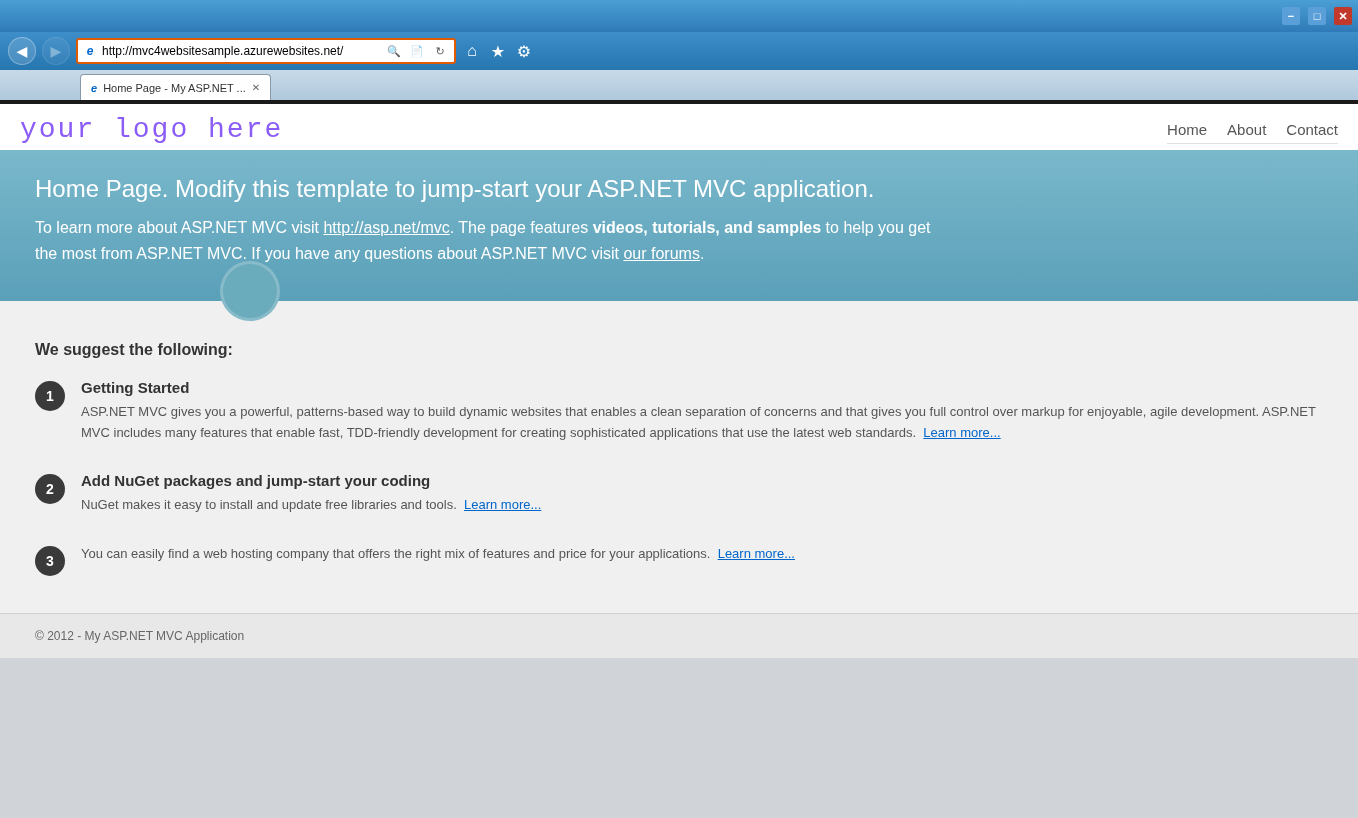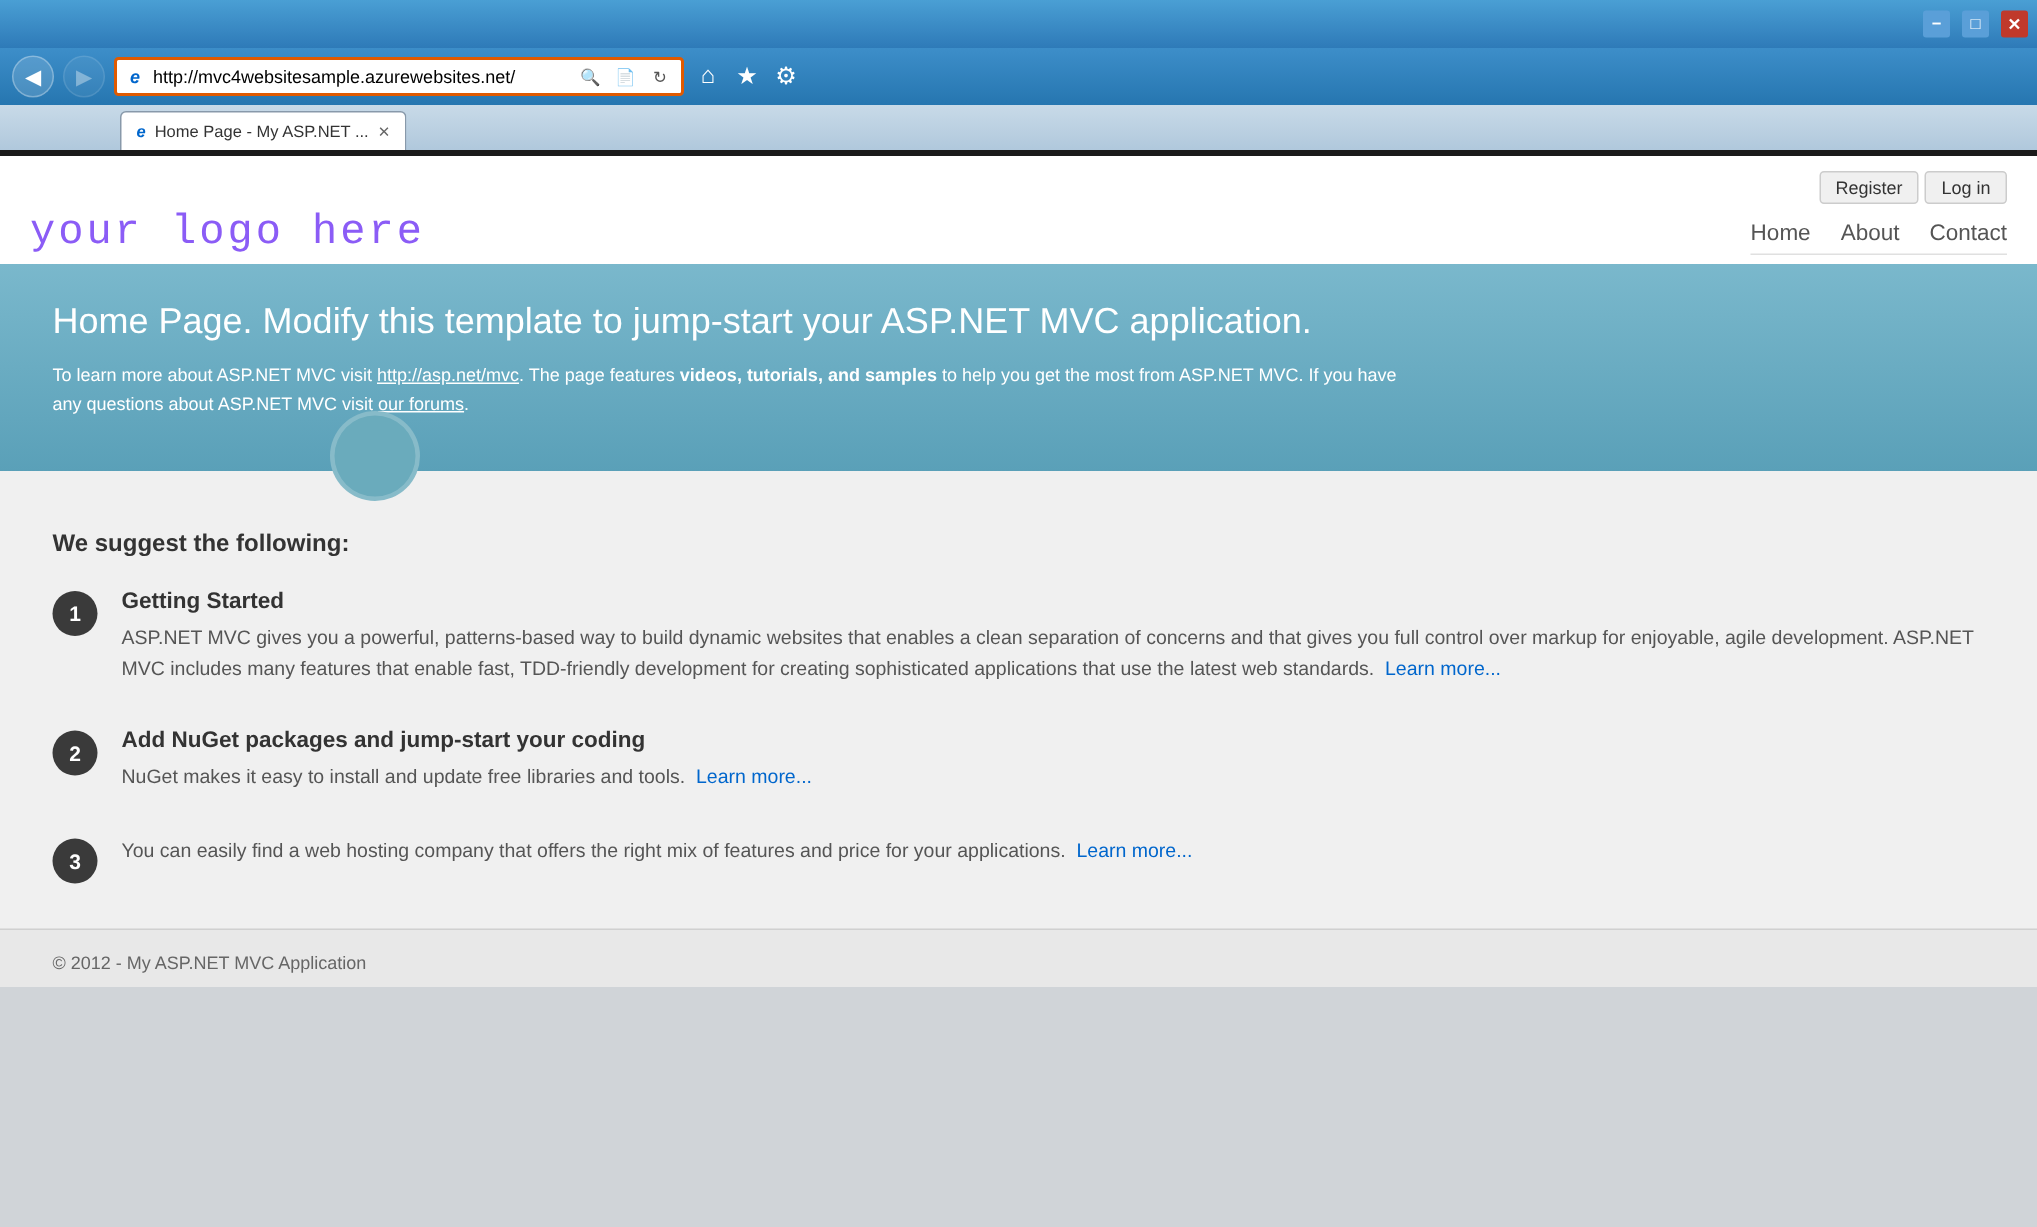"Register" div.header-top { html: <div> <button>Register</button> <button>Log in</button> </div> -> none }
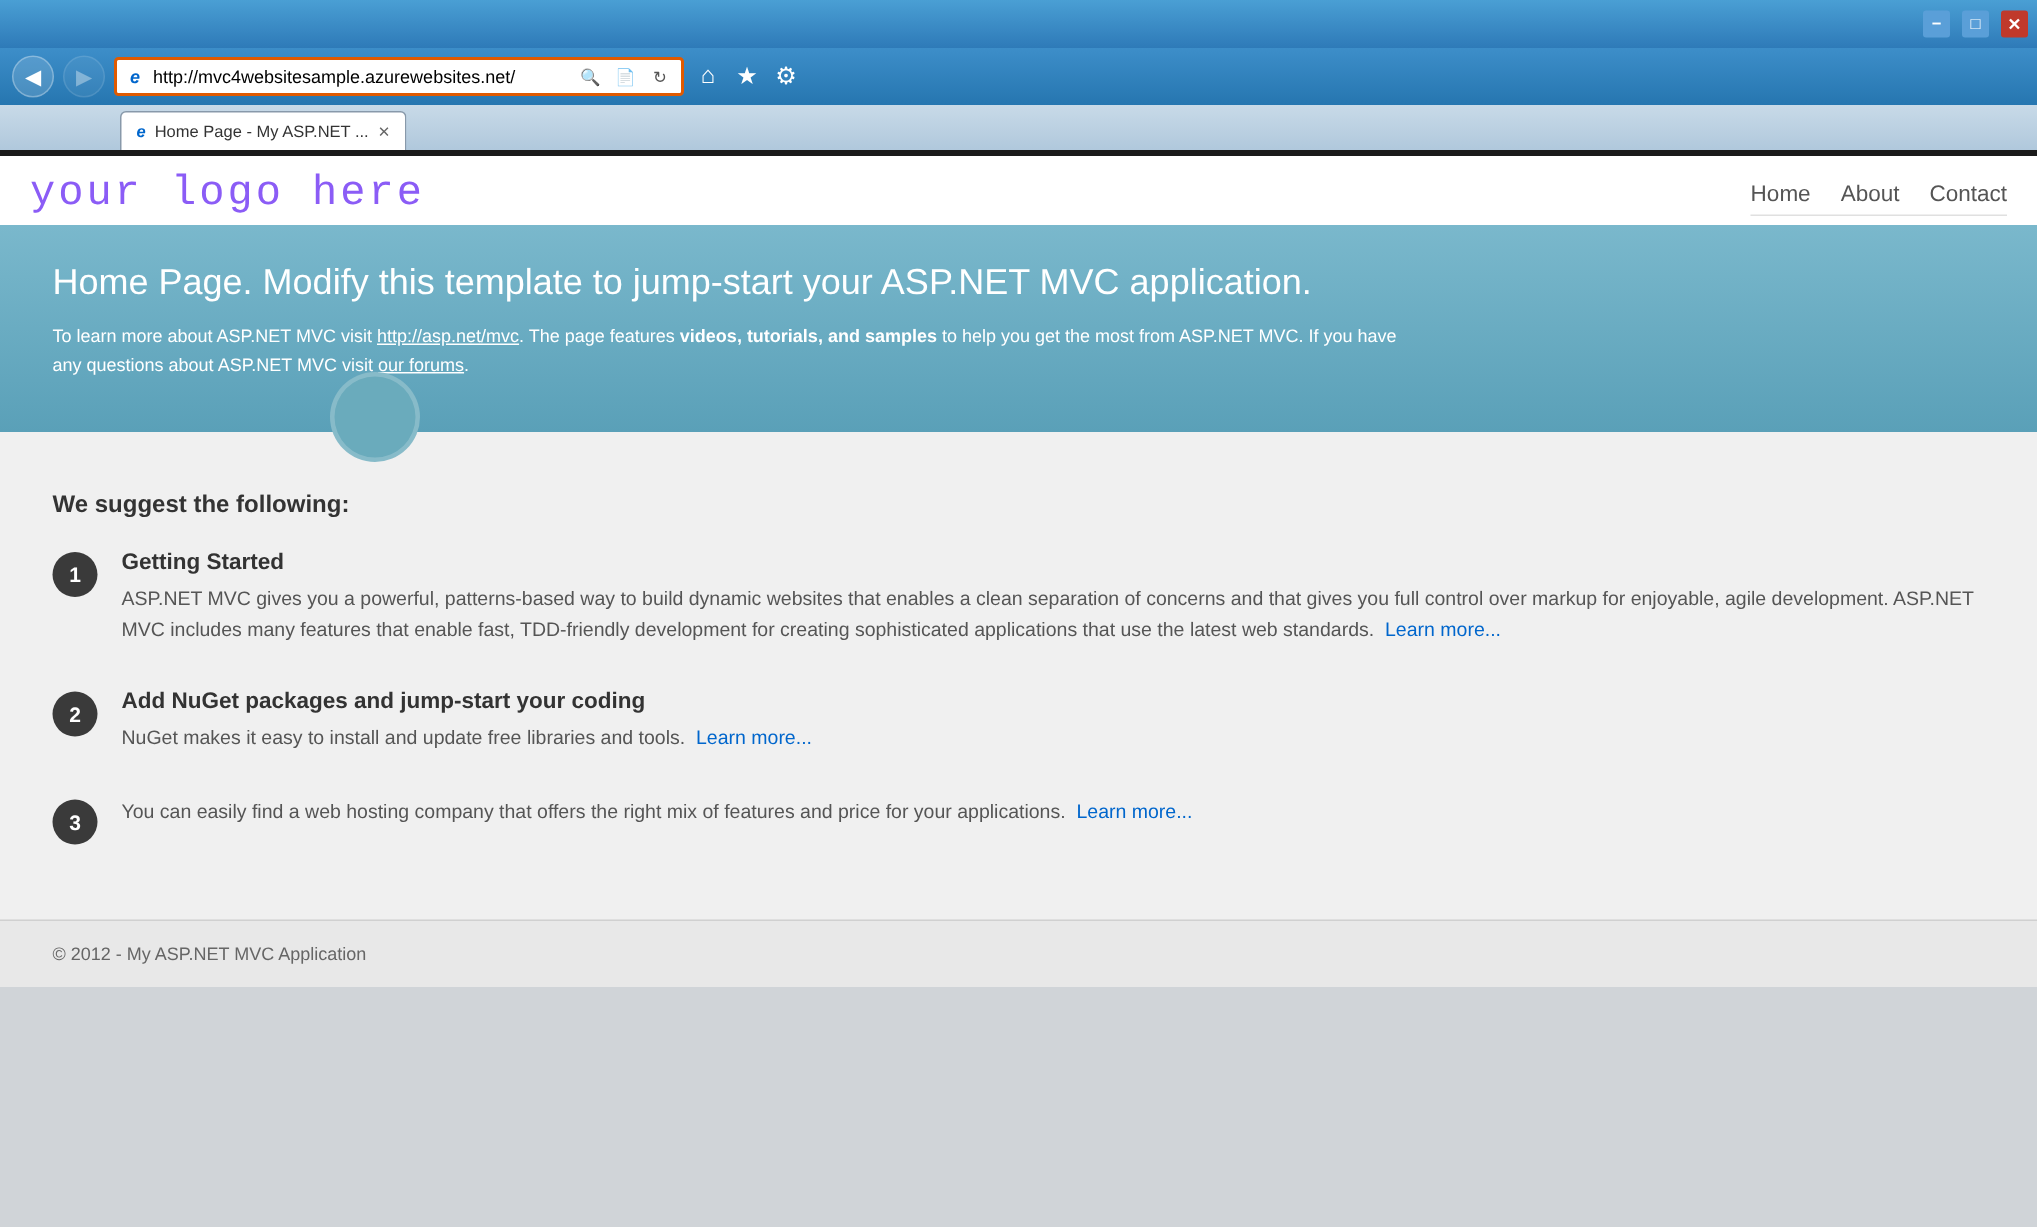"To learn more about ASP.NET" .hero-text { font-size: 12px -> 16px }
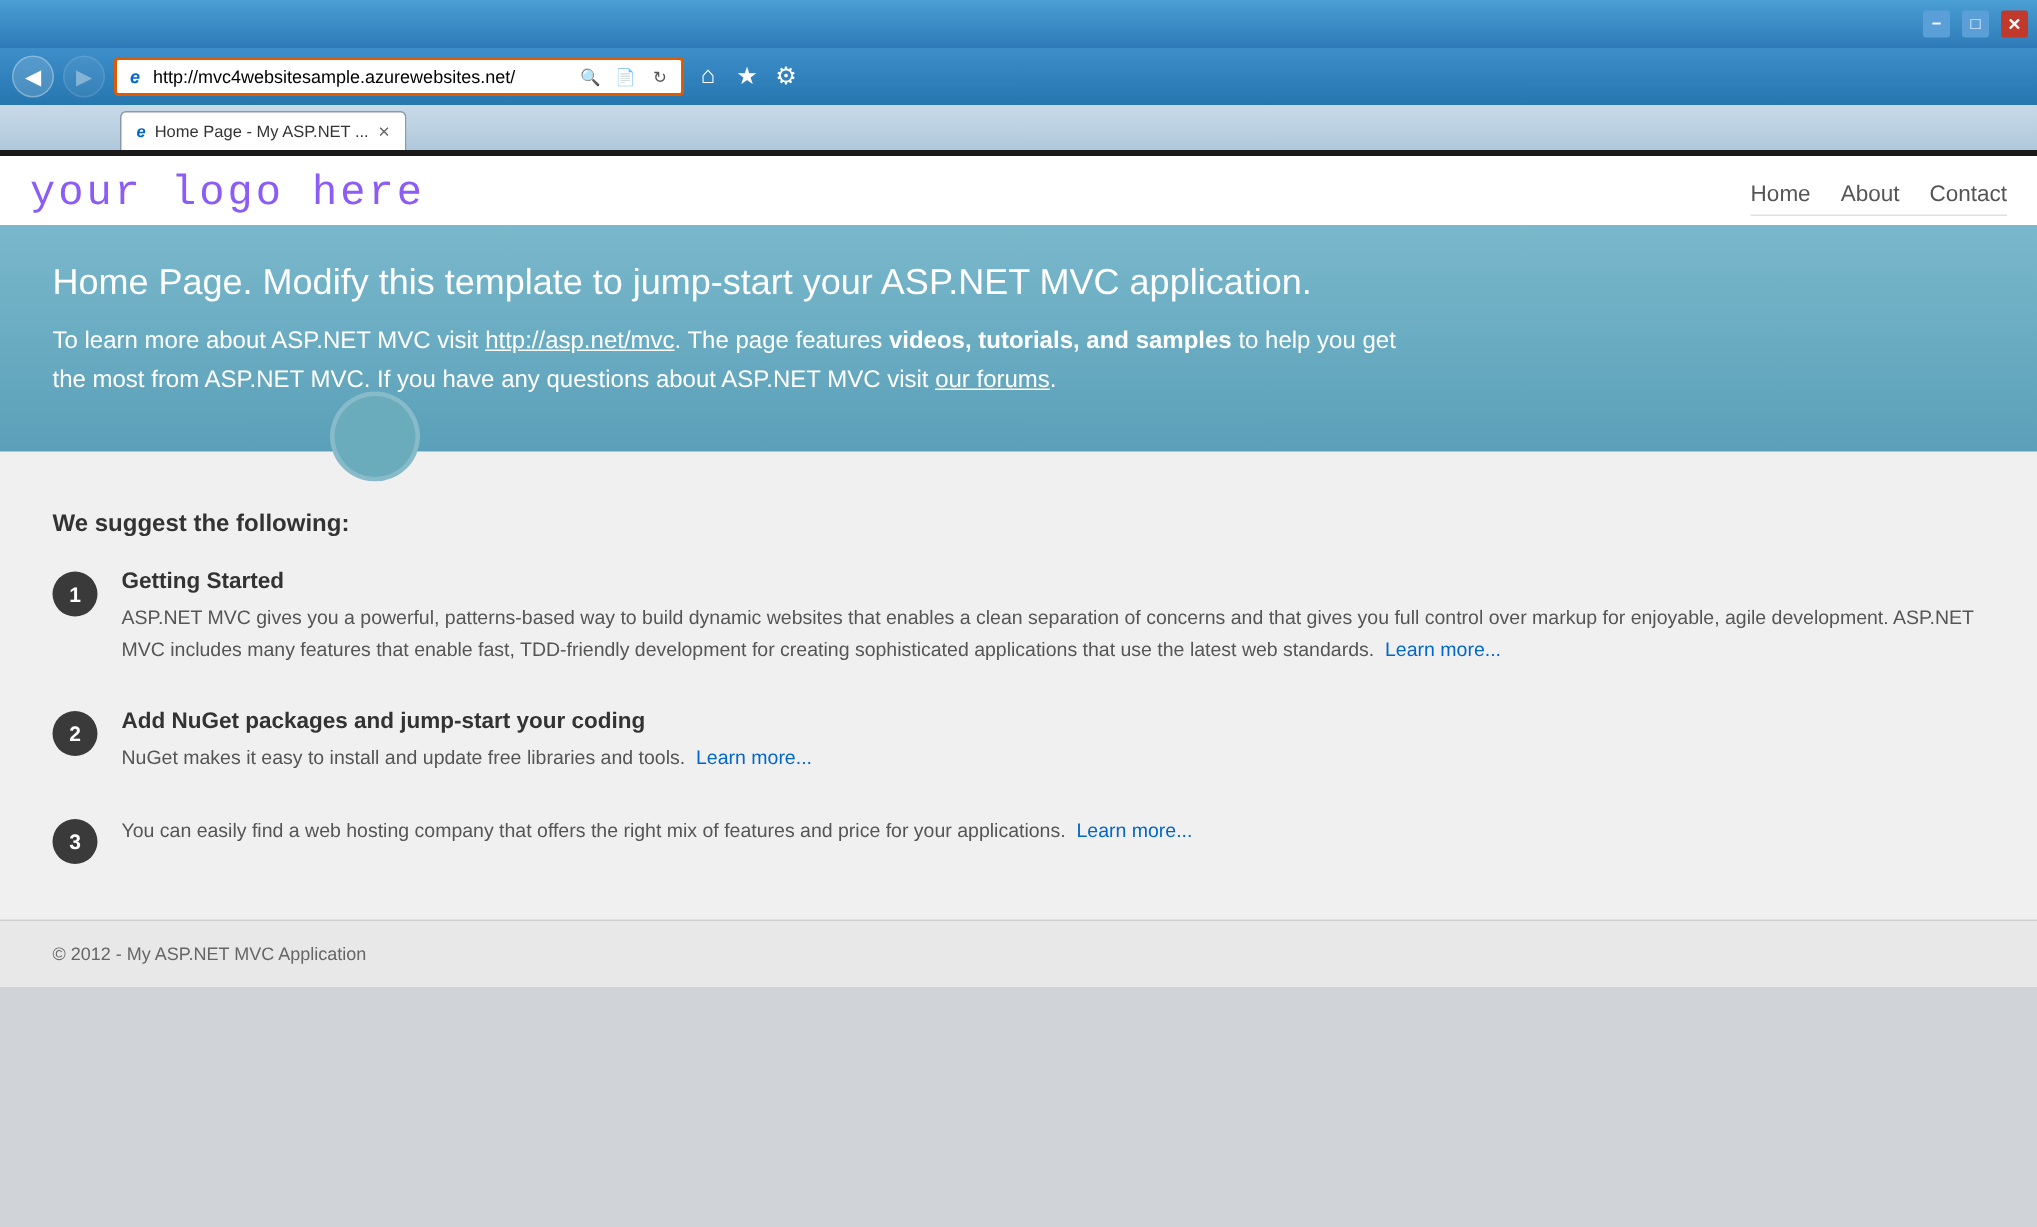"Learn more..." .item-link { text-decoration: none -> underline }
